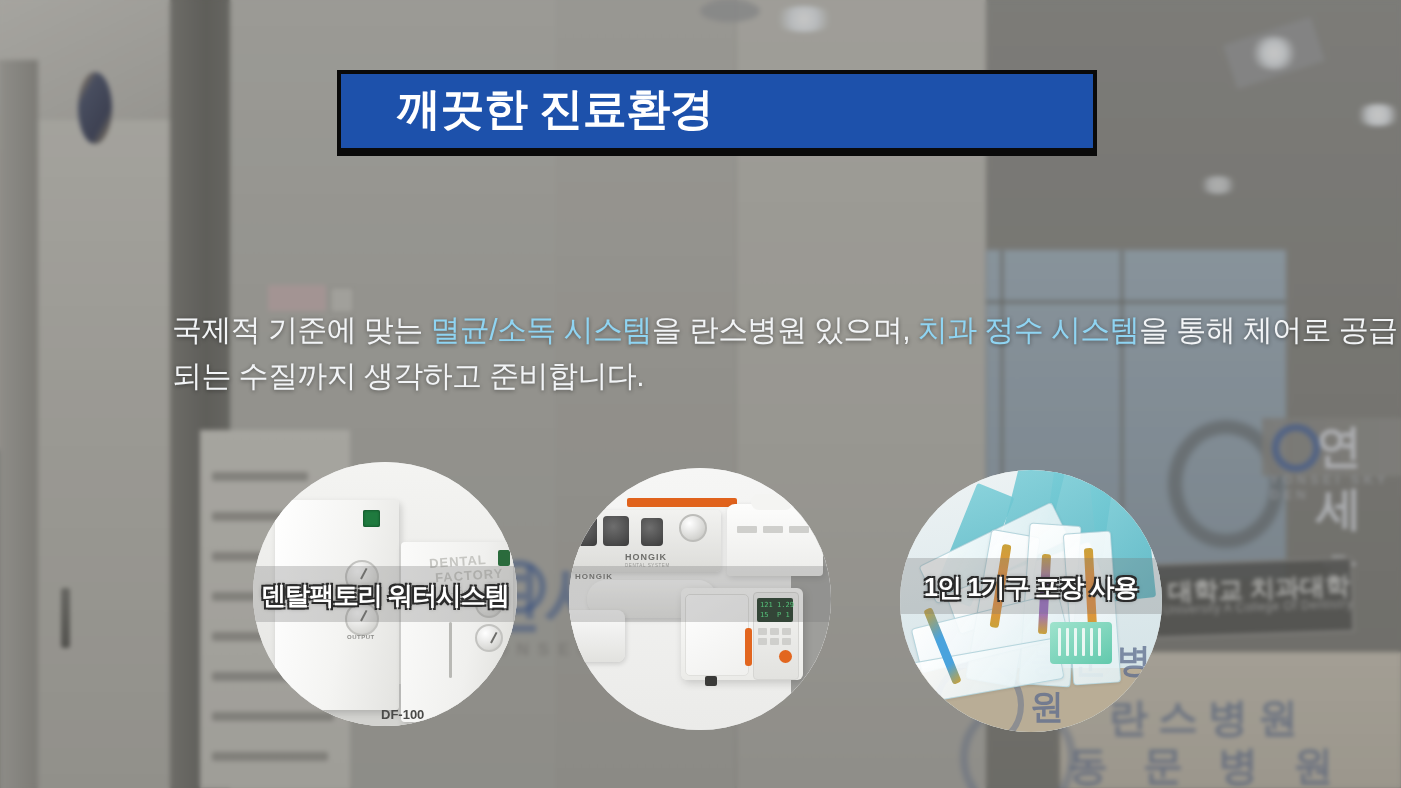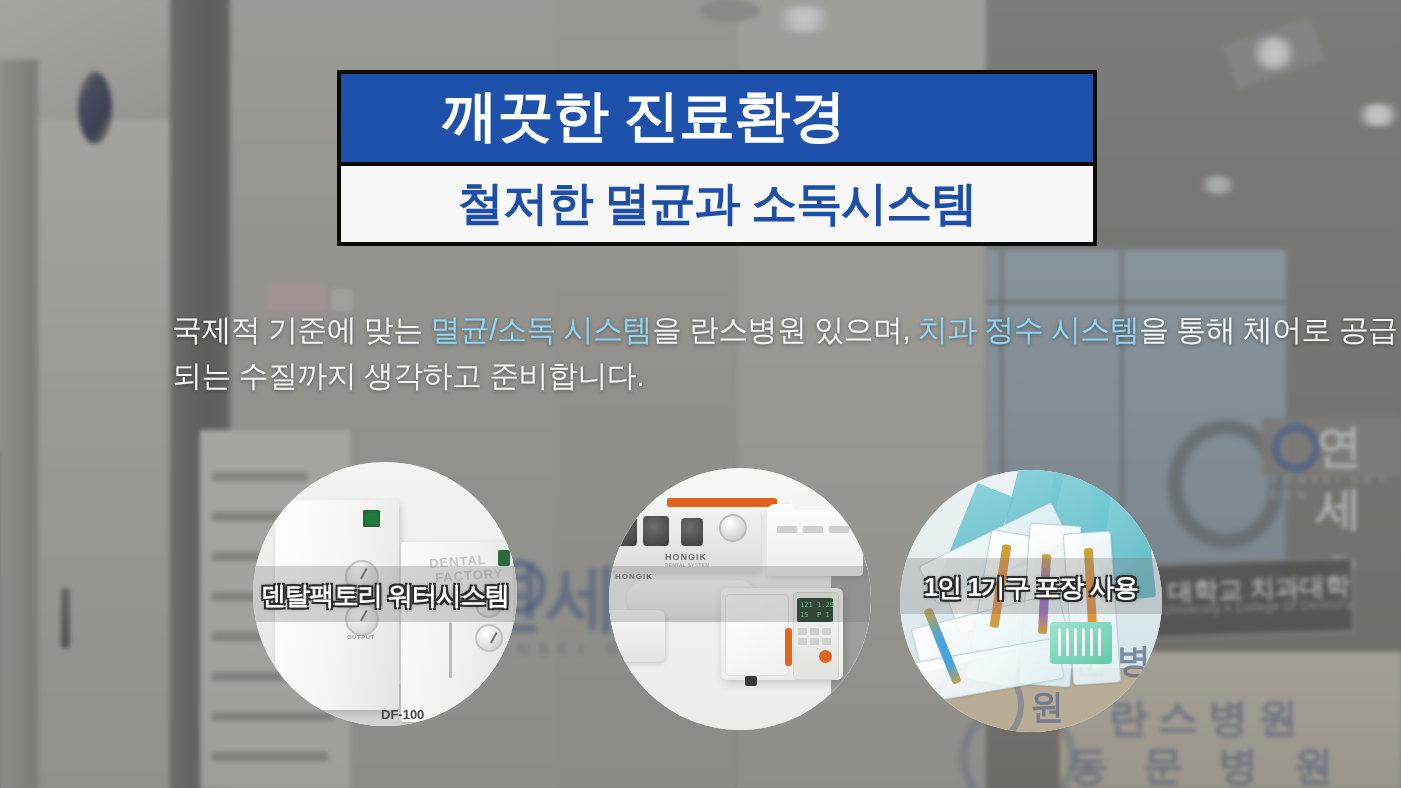"깨끗한 진료환경" .banner-top .t { font-size: 56px -> 44px; margin-left: 45px -> none }
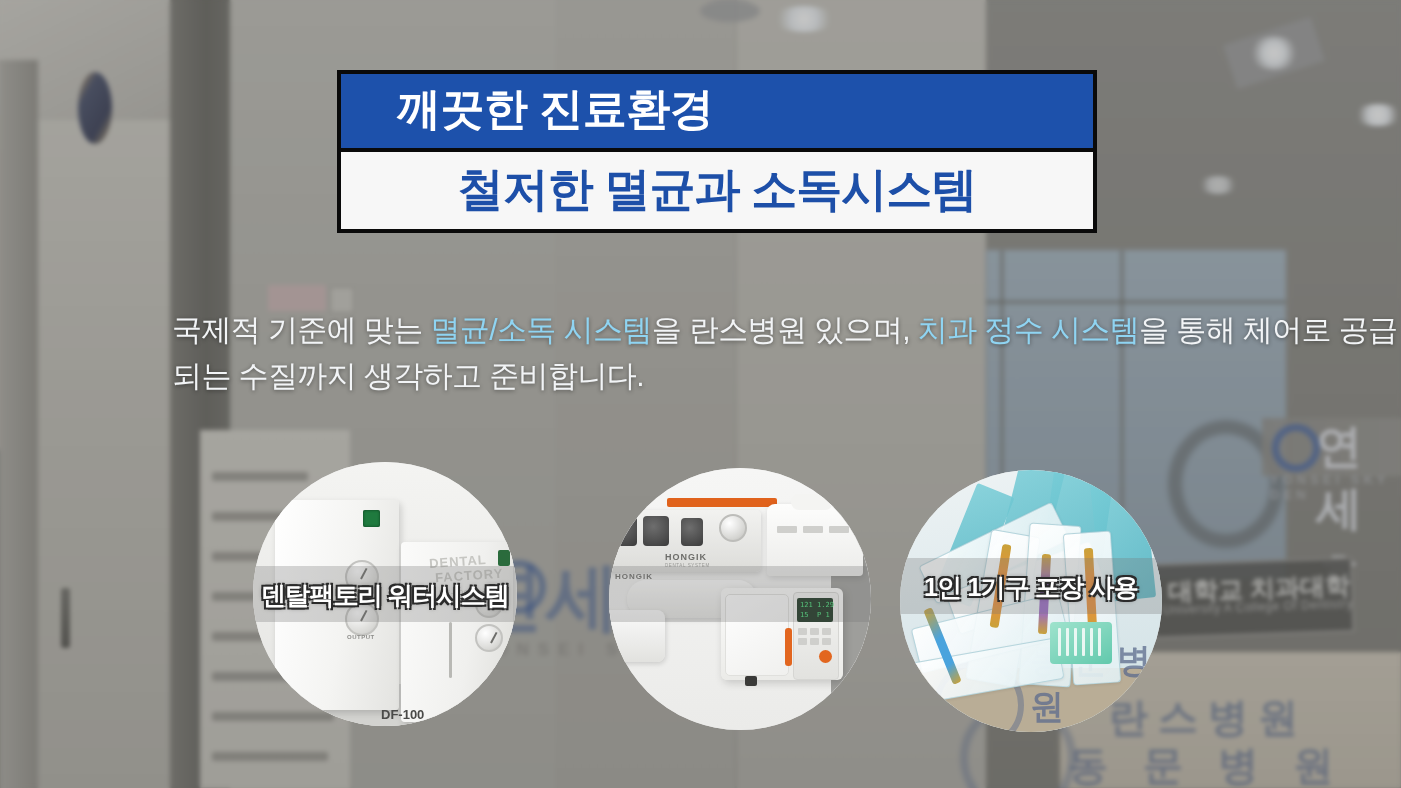"철저한 멸균과 소독시스템" div.banner-bottom { html: <div> <div>철저한 멸균과 소독시스템</div> </div> -> none }
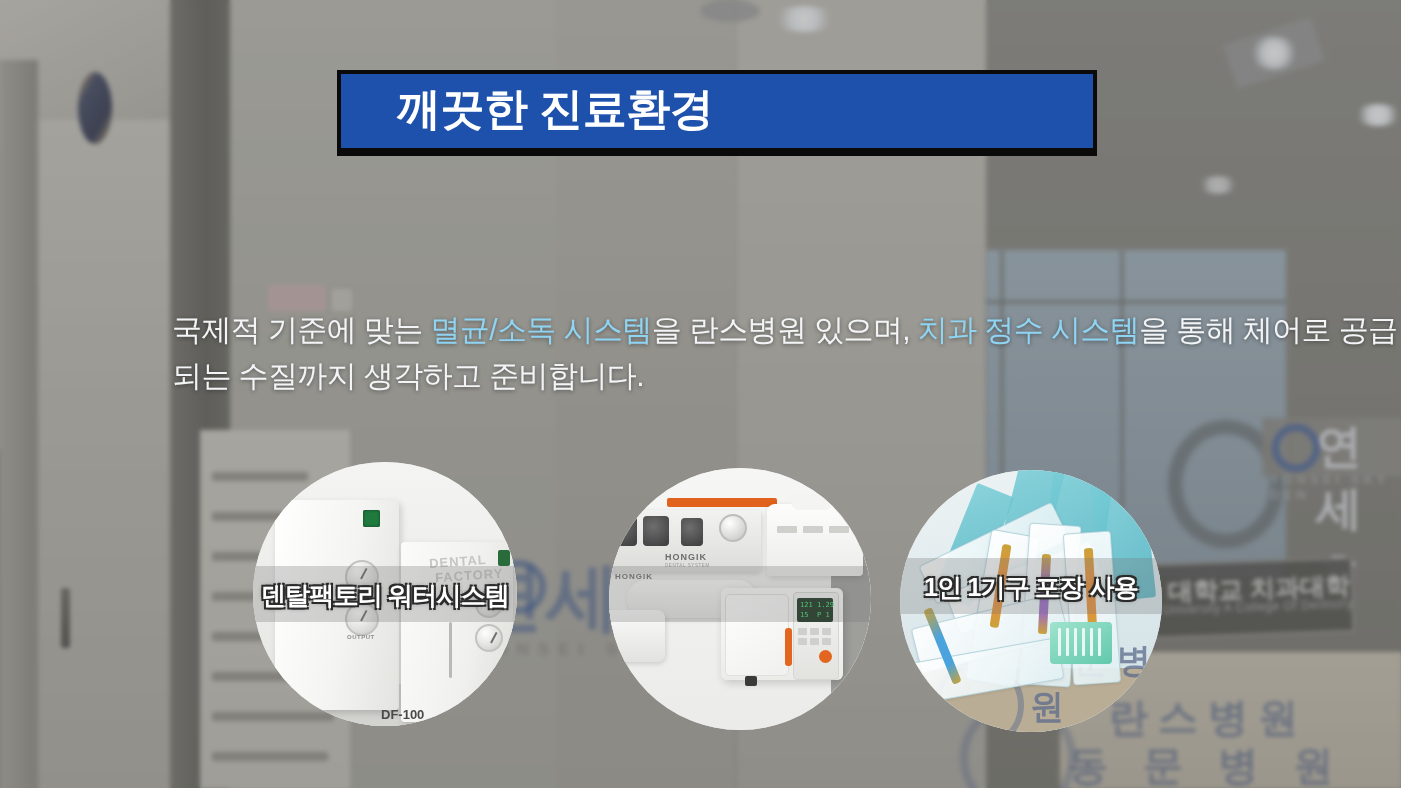"HONGIK" div.circle { left: 609px -> 569px }
